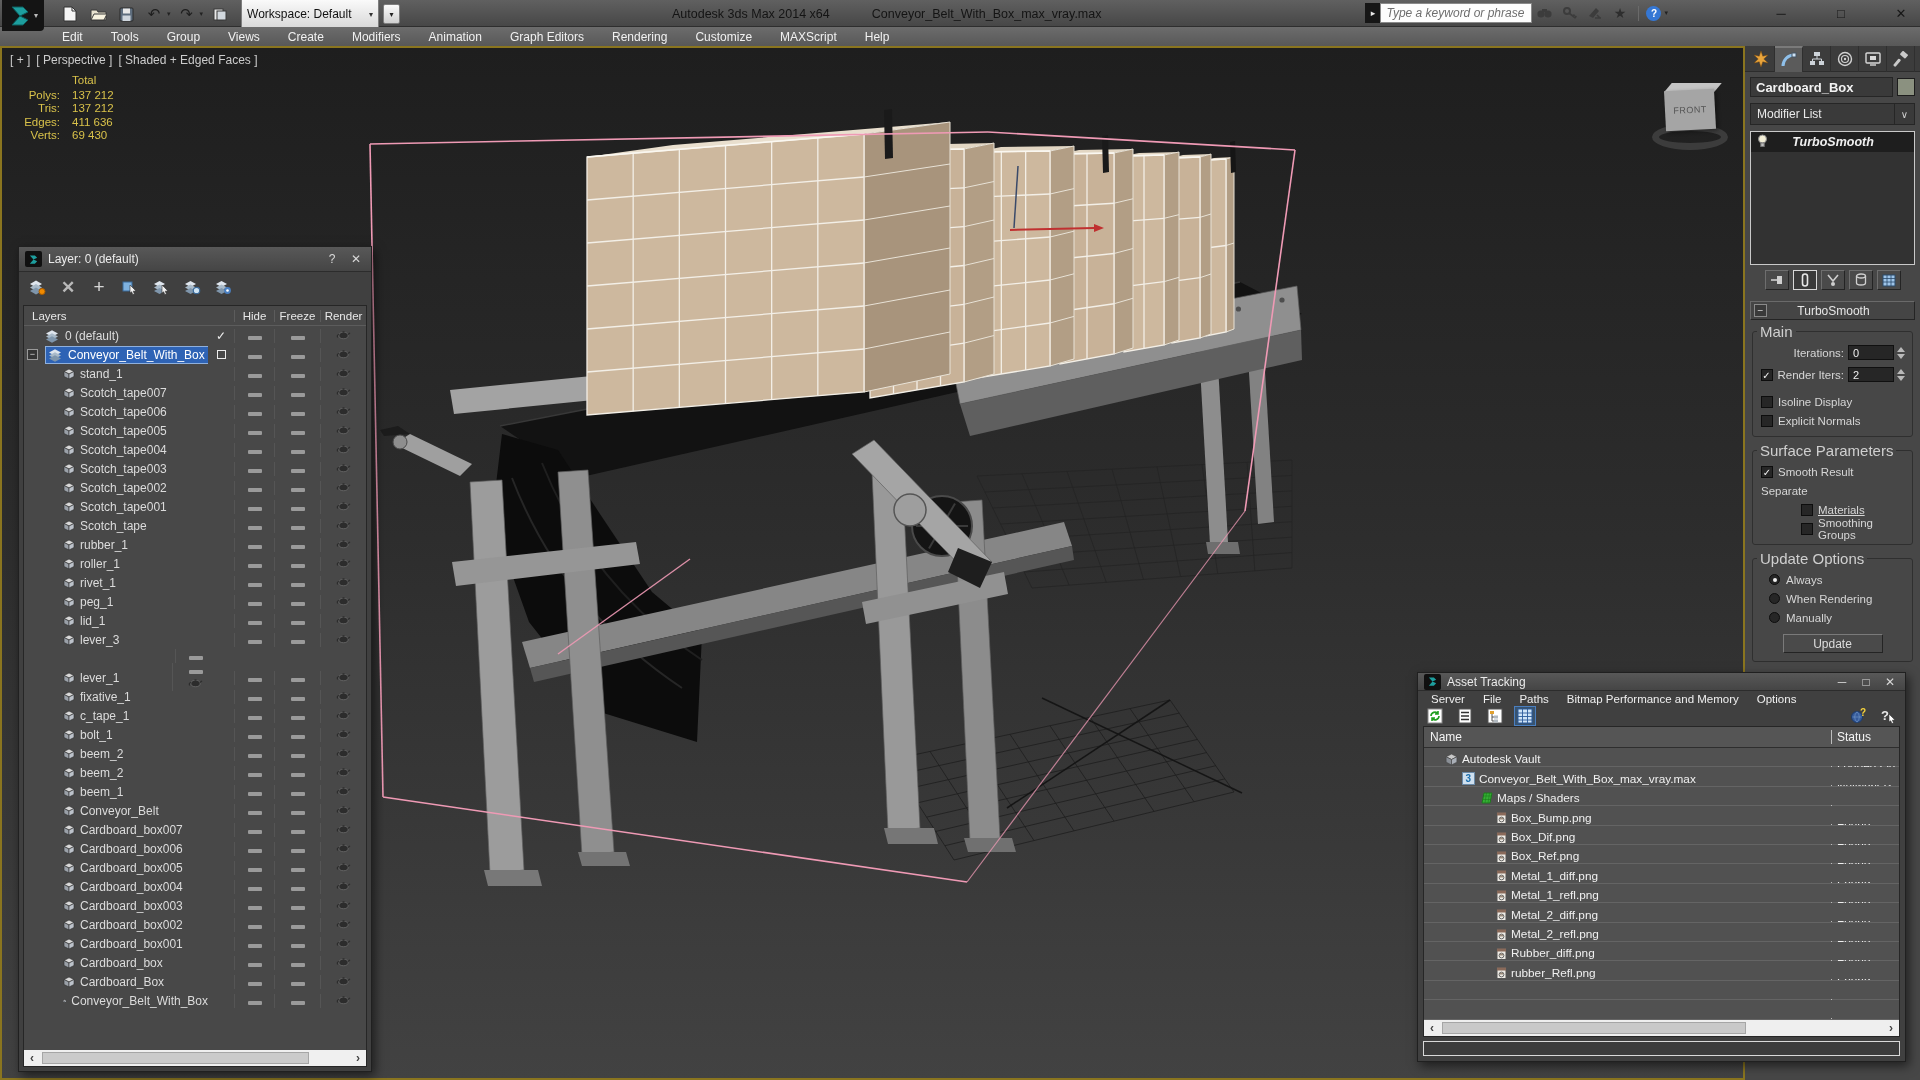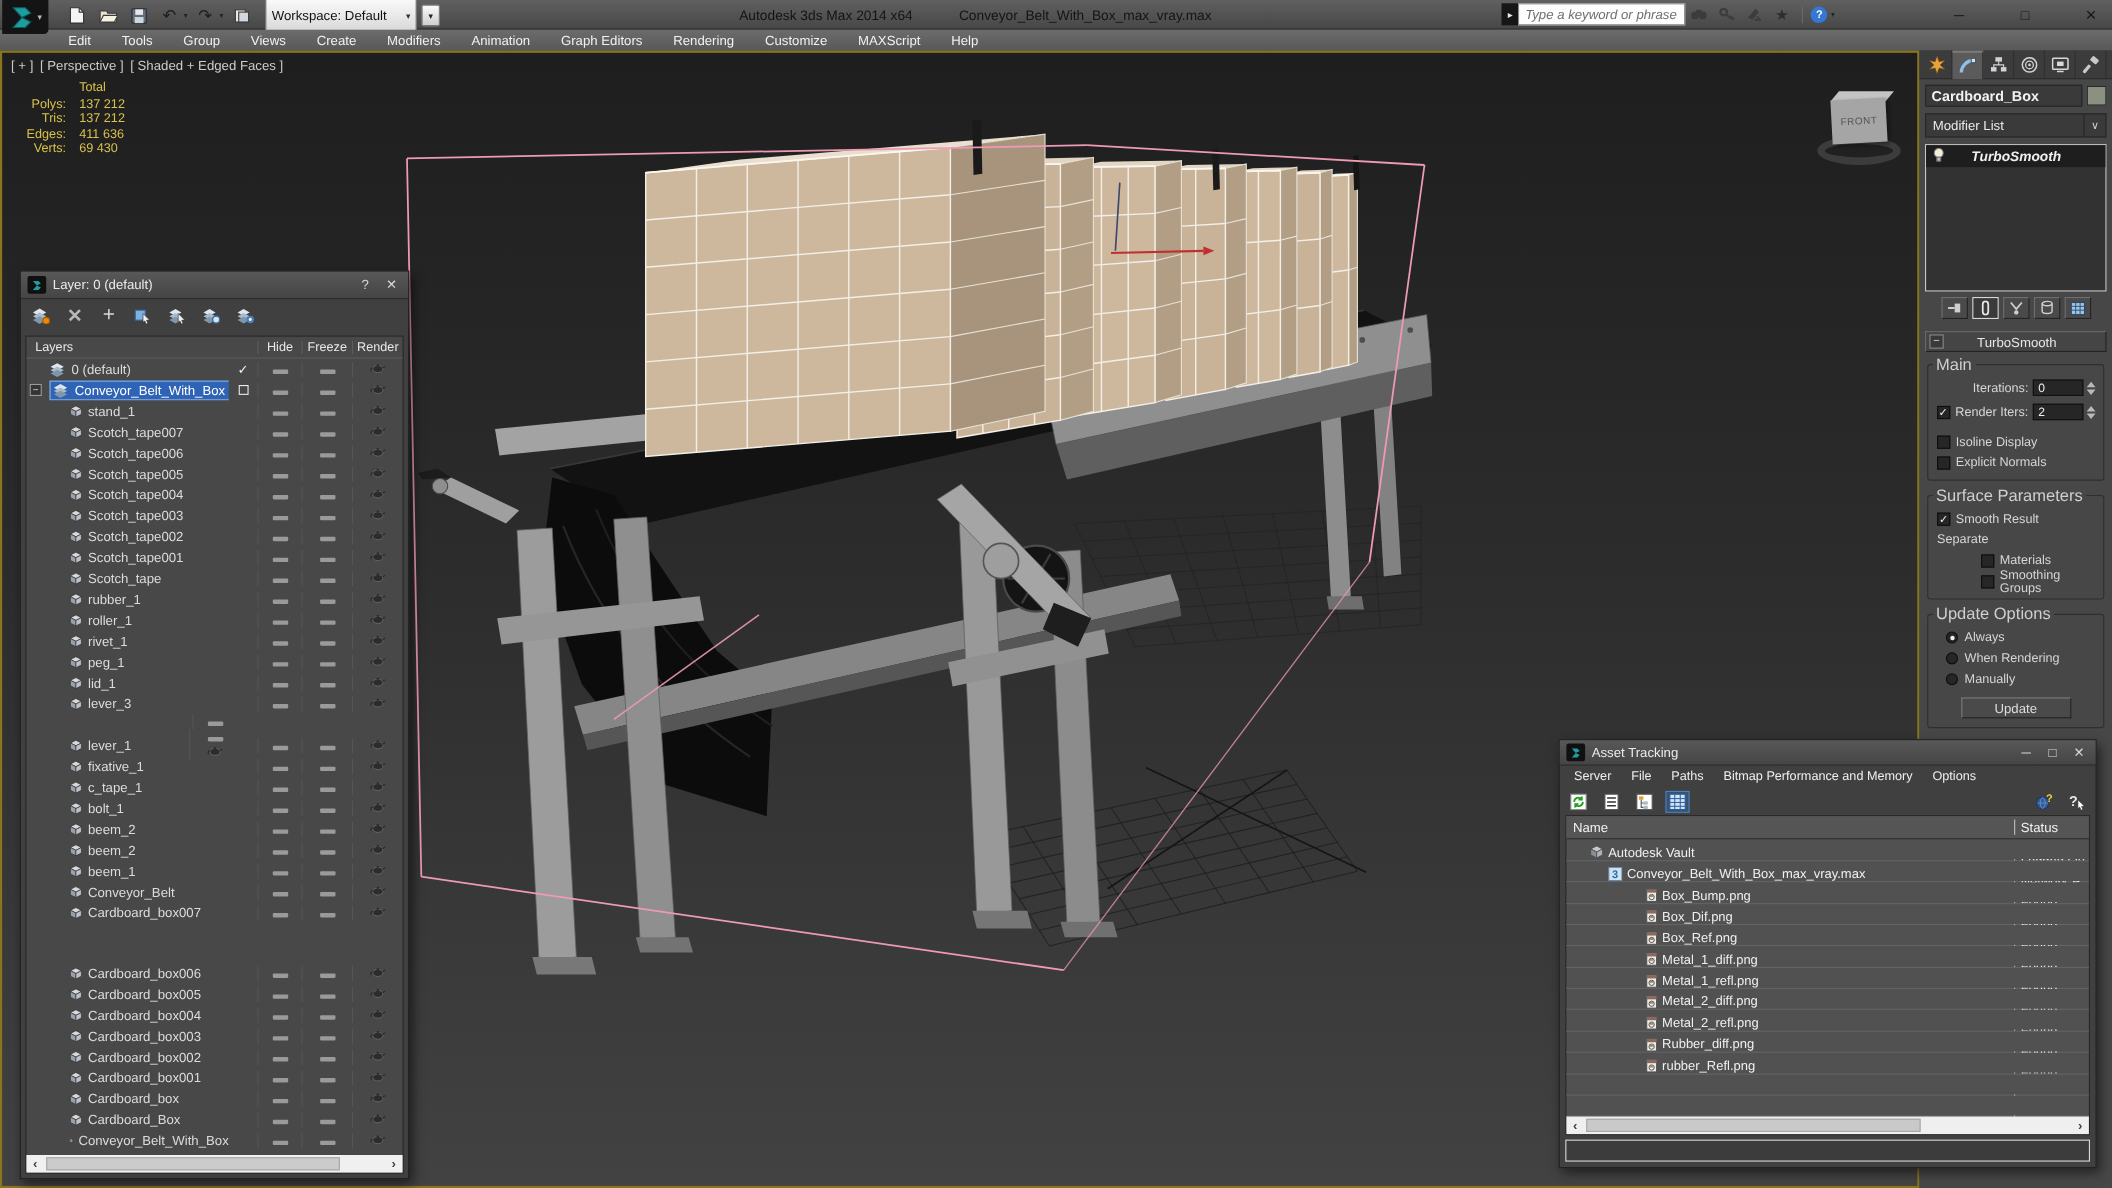"Materials" div.prow { text-decoration: none -> underline }
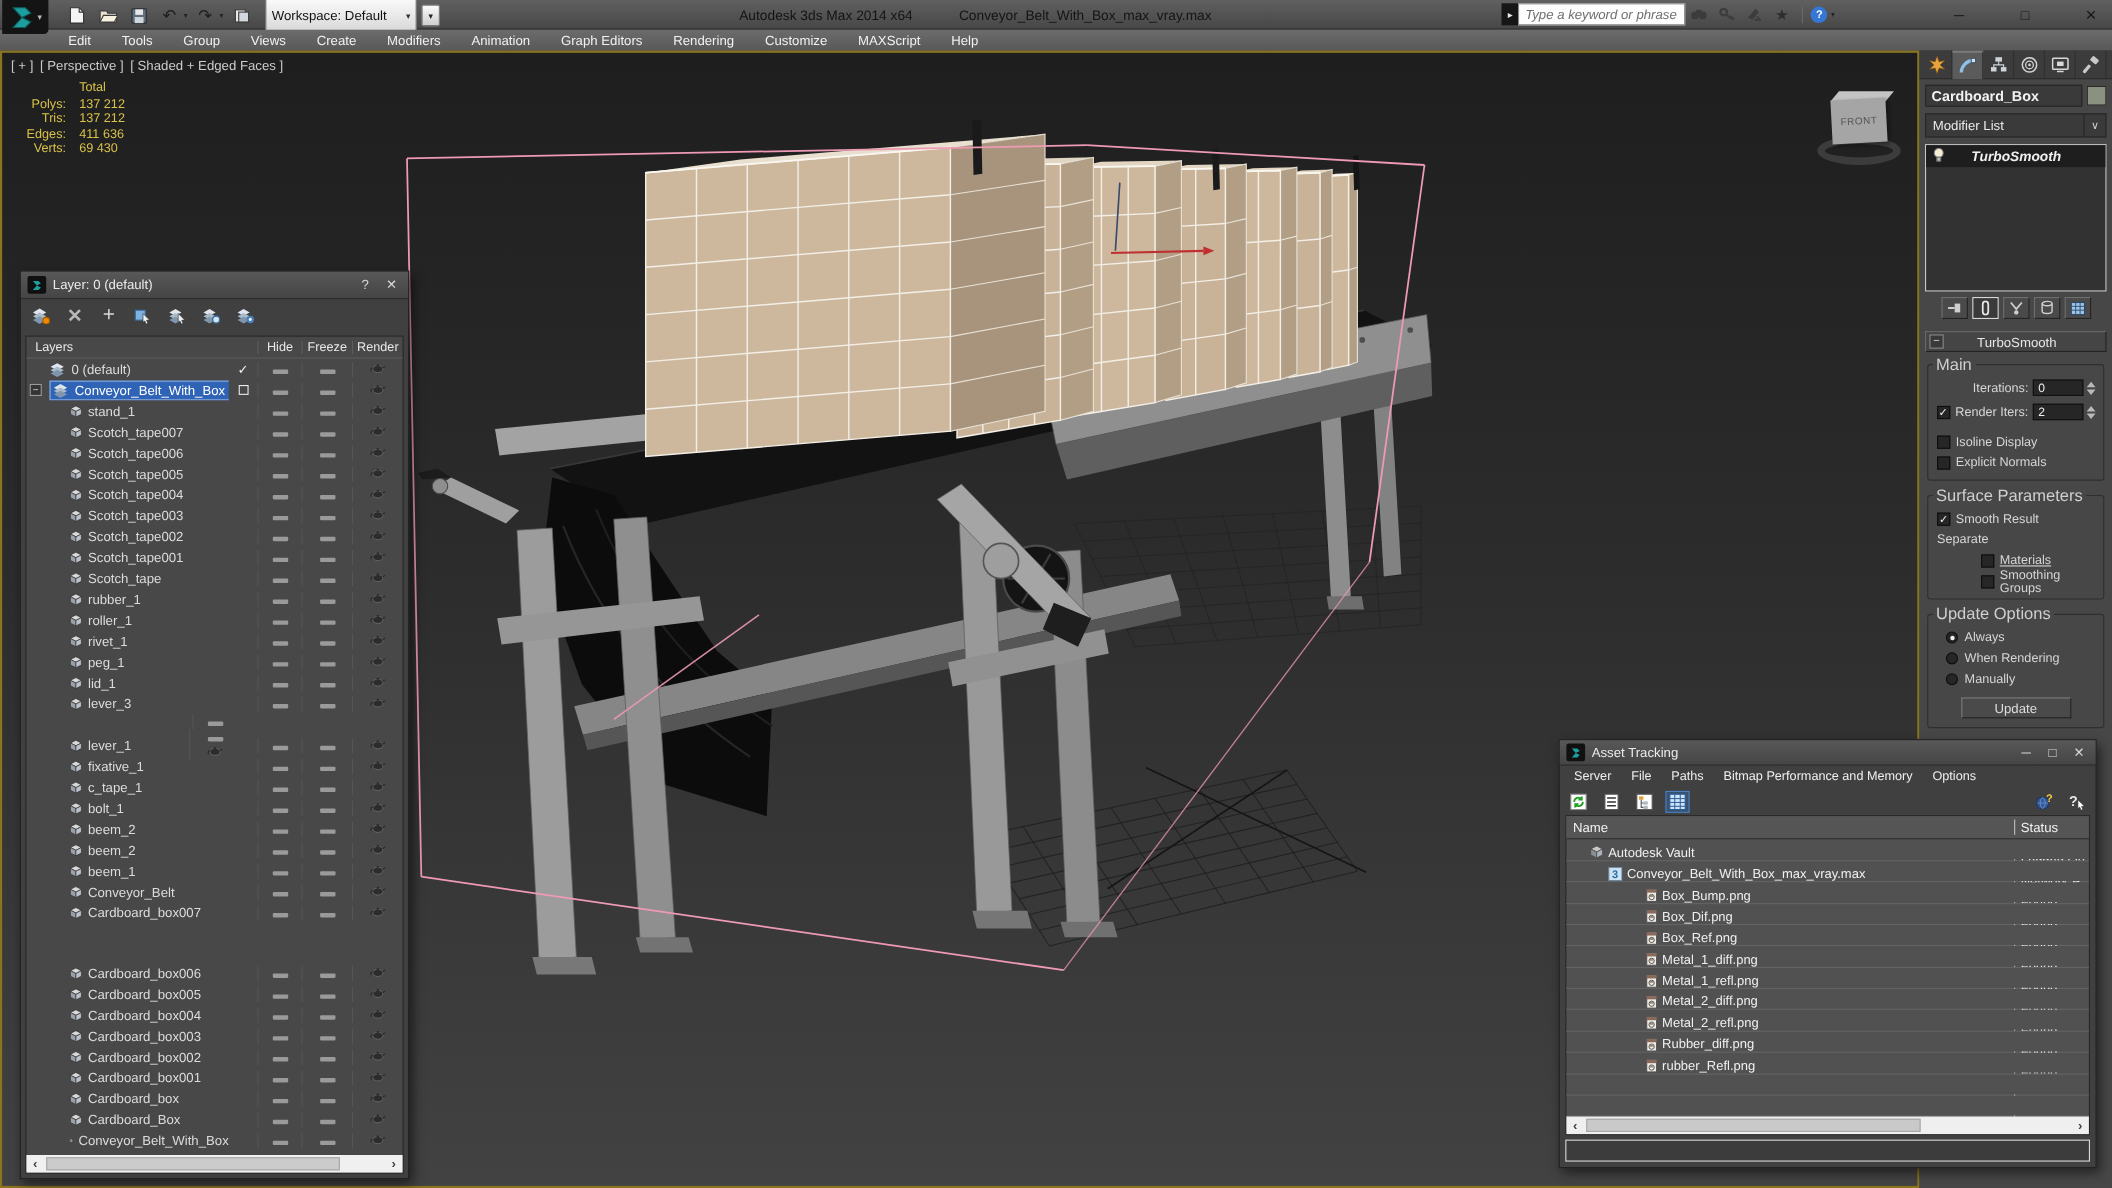"Maps / Shaders" div.arow { html: none -> <div> <span> <span></span> <svg> <polygon></polygon> <path></path> </svg> <span>Maps / Shaders</span> </span> <span></span> </div> }
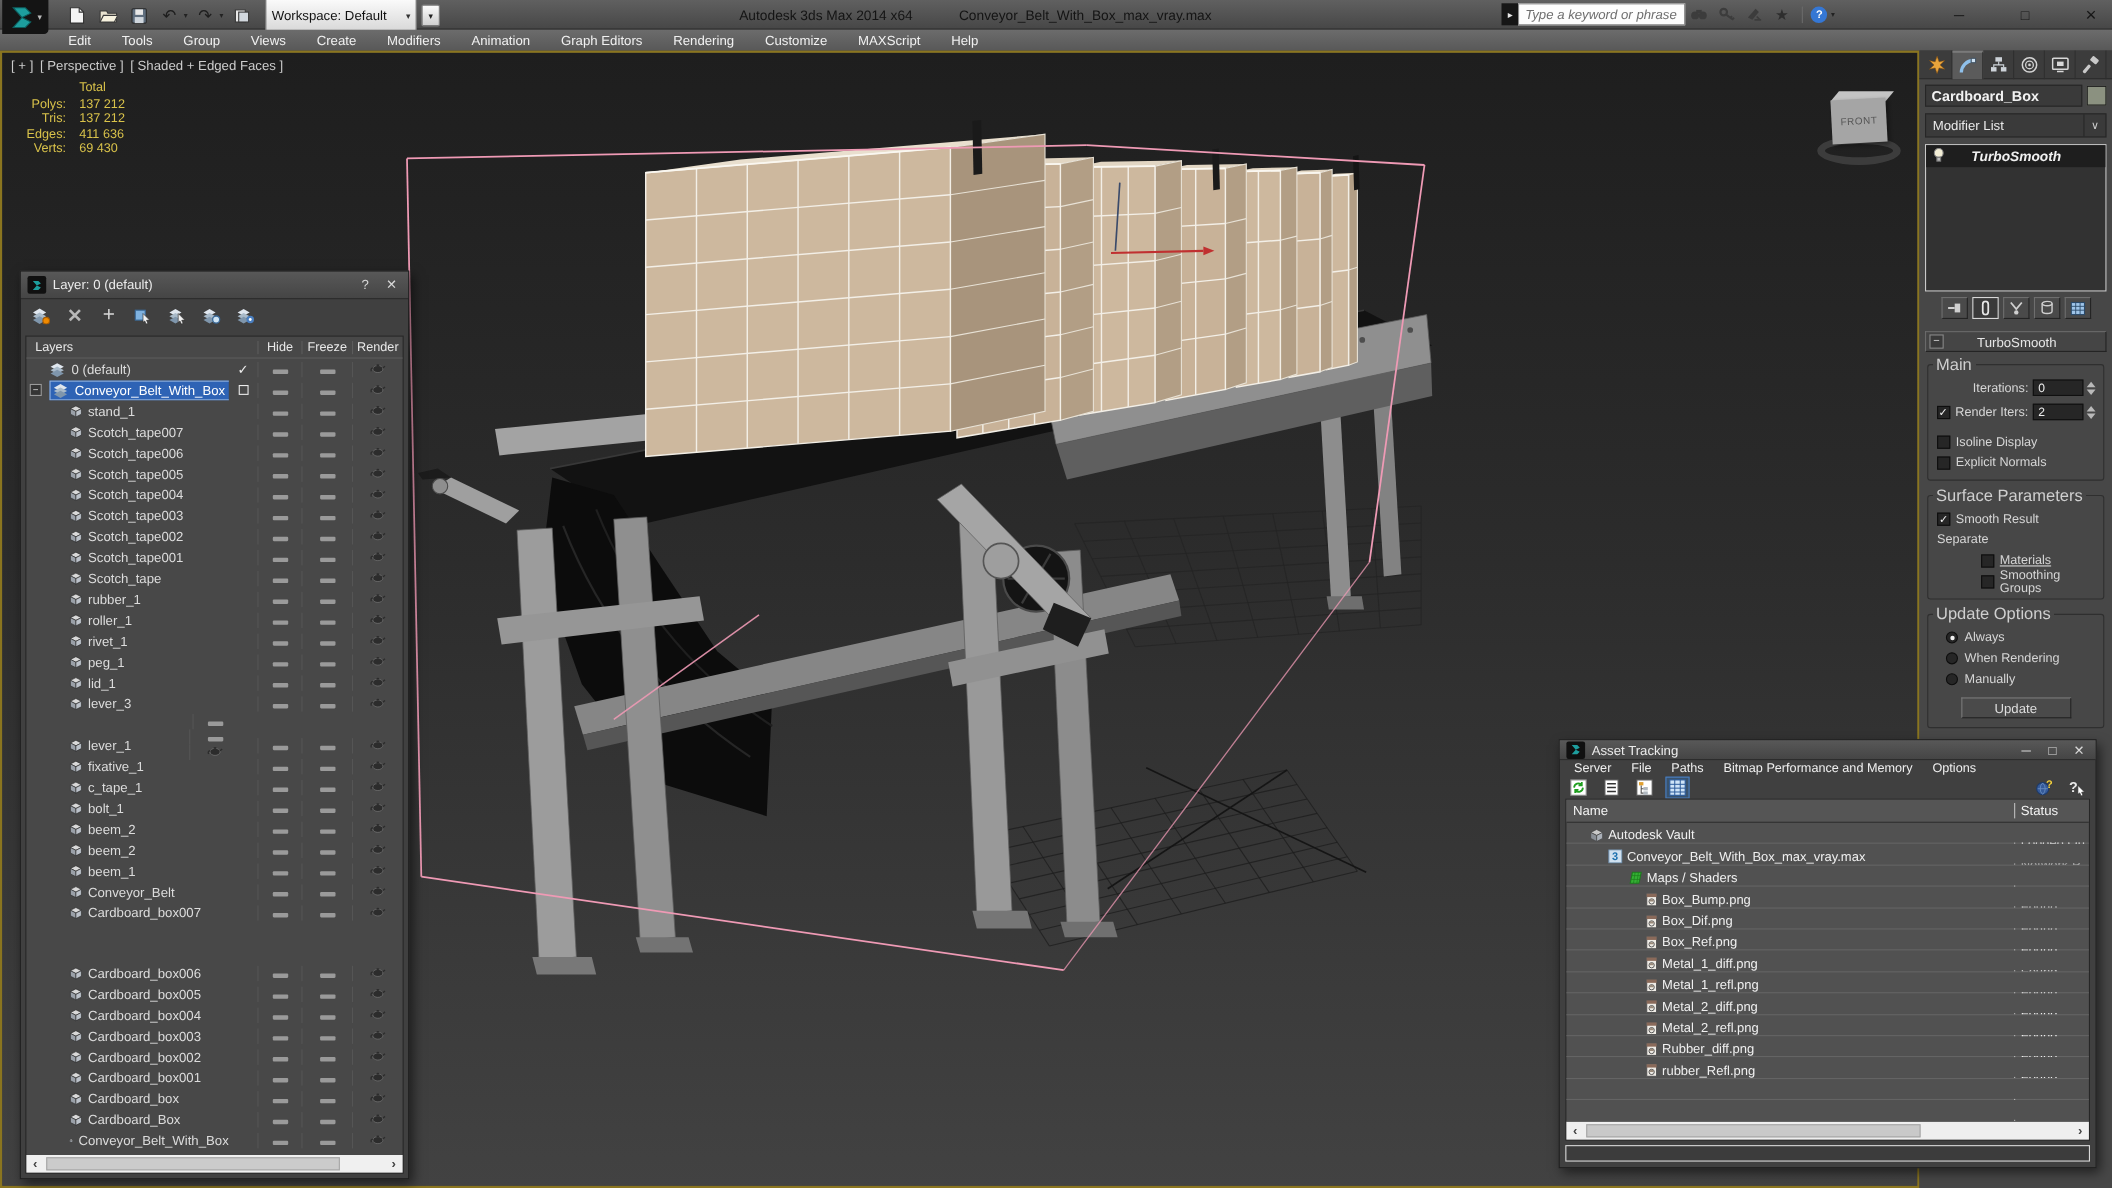"Cardboard_box006" div.lrow { margin-top: 36px -> none }
